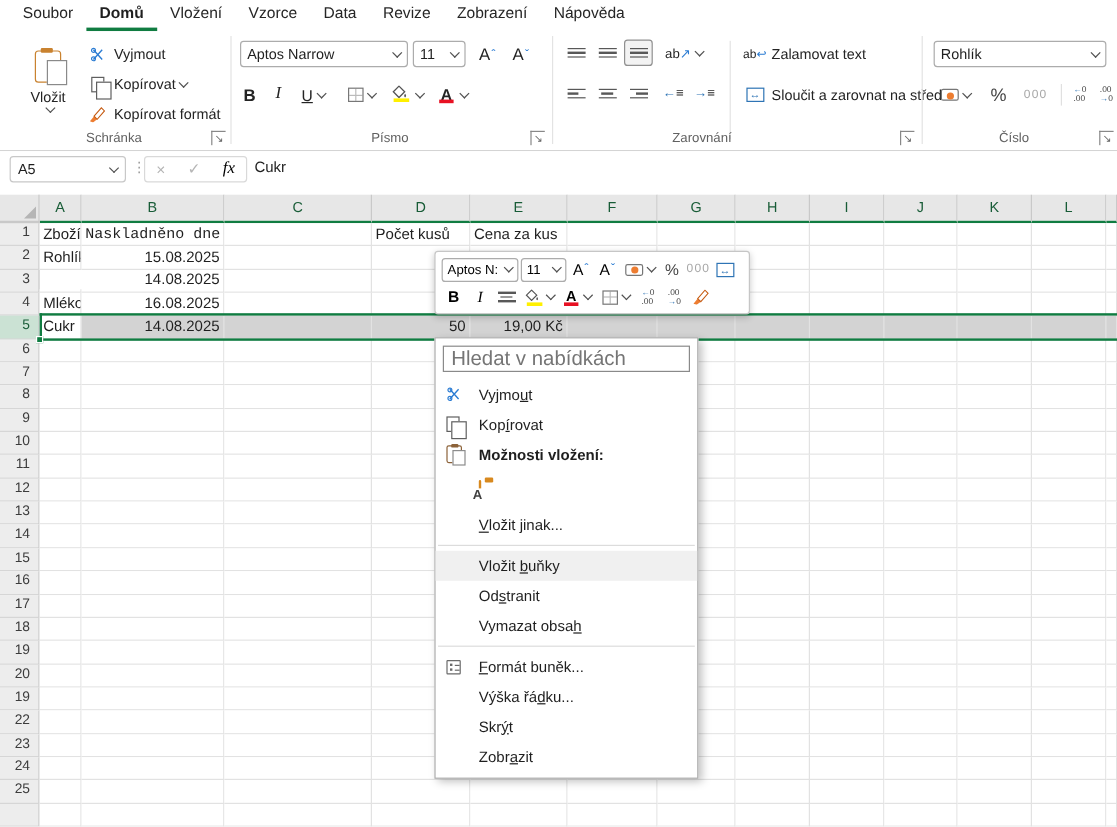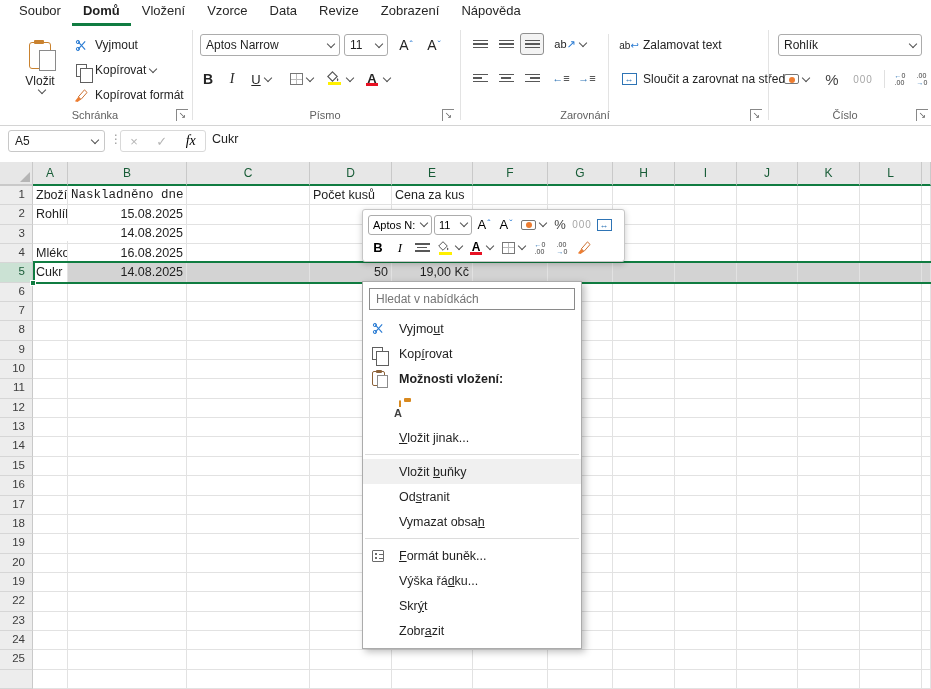"Hledat v nabídkách" #ctxsearch input { font-size: 12px -> 17px }
